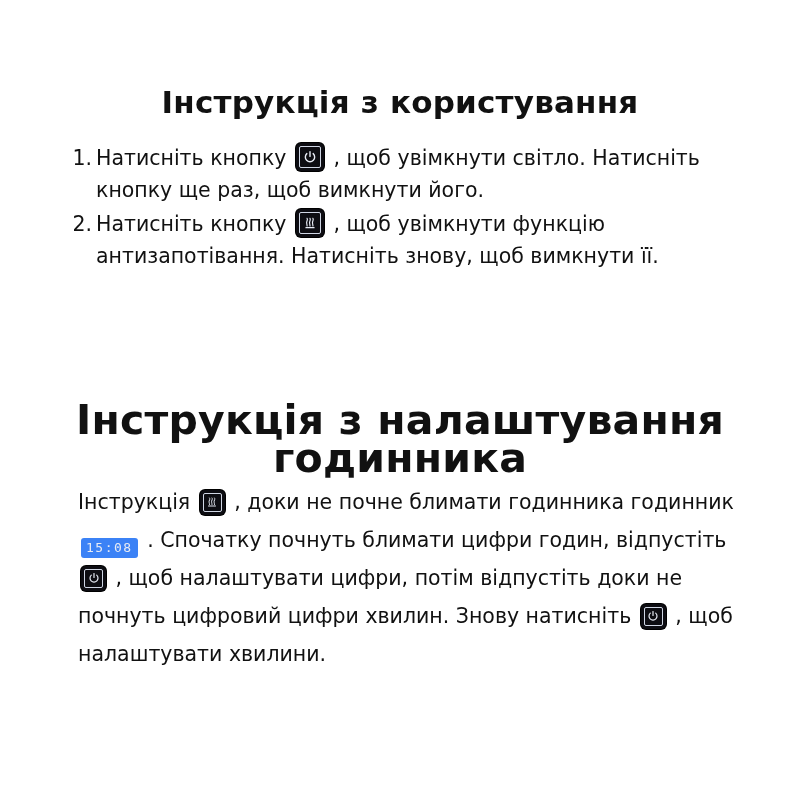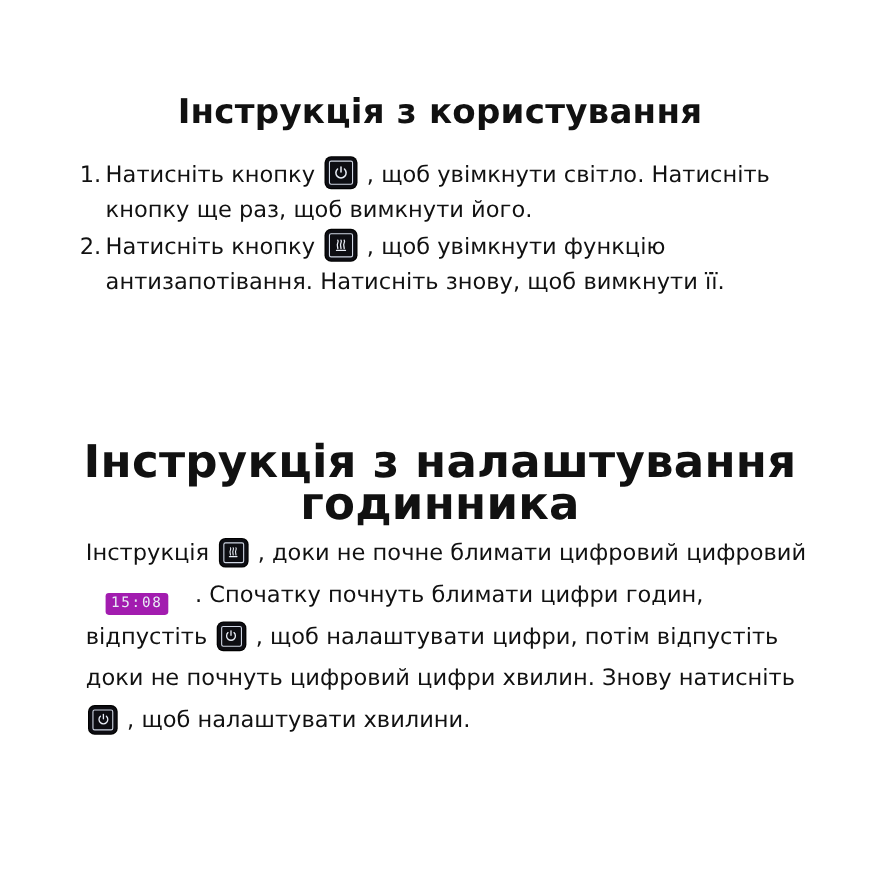", доки не почне блимати" span { text: цифровий цифровий -> годинника годинник }
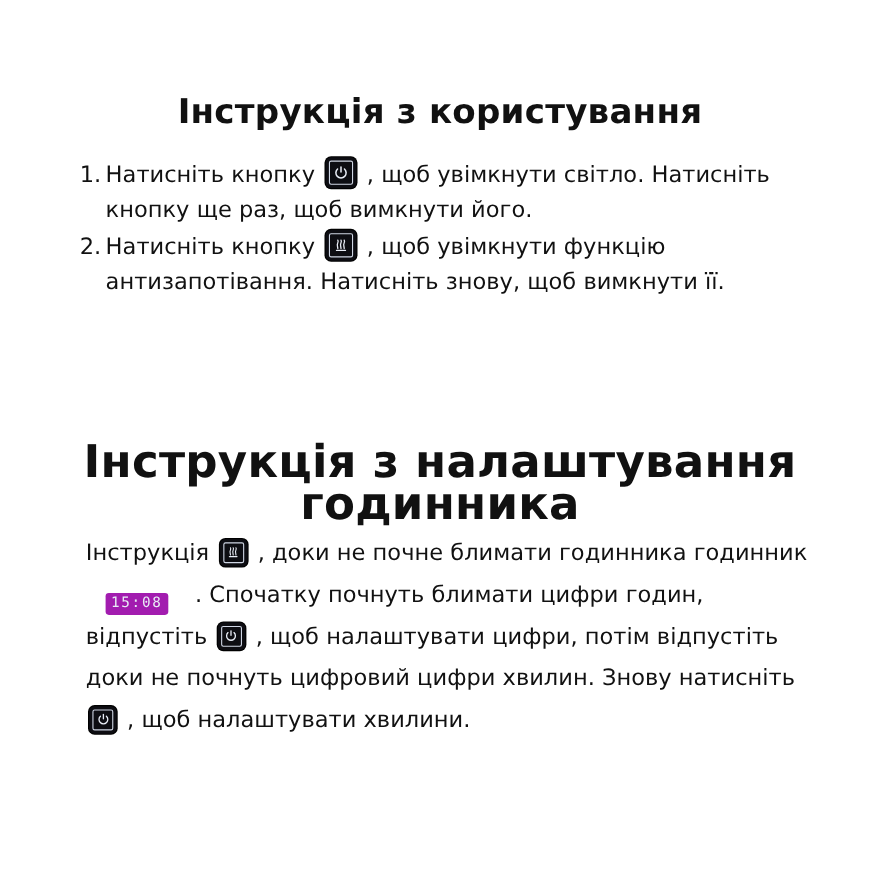"15:08" .clock-chip { background: #a21caf -> #3b82f6; margin: 0 18px -> 0 3px }
